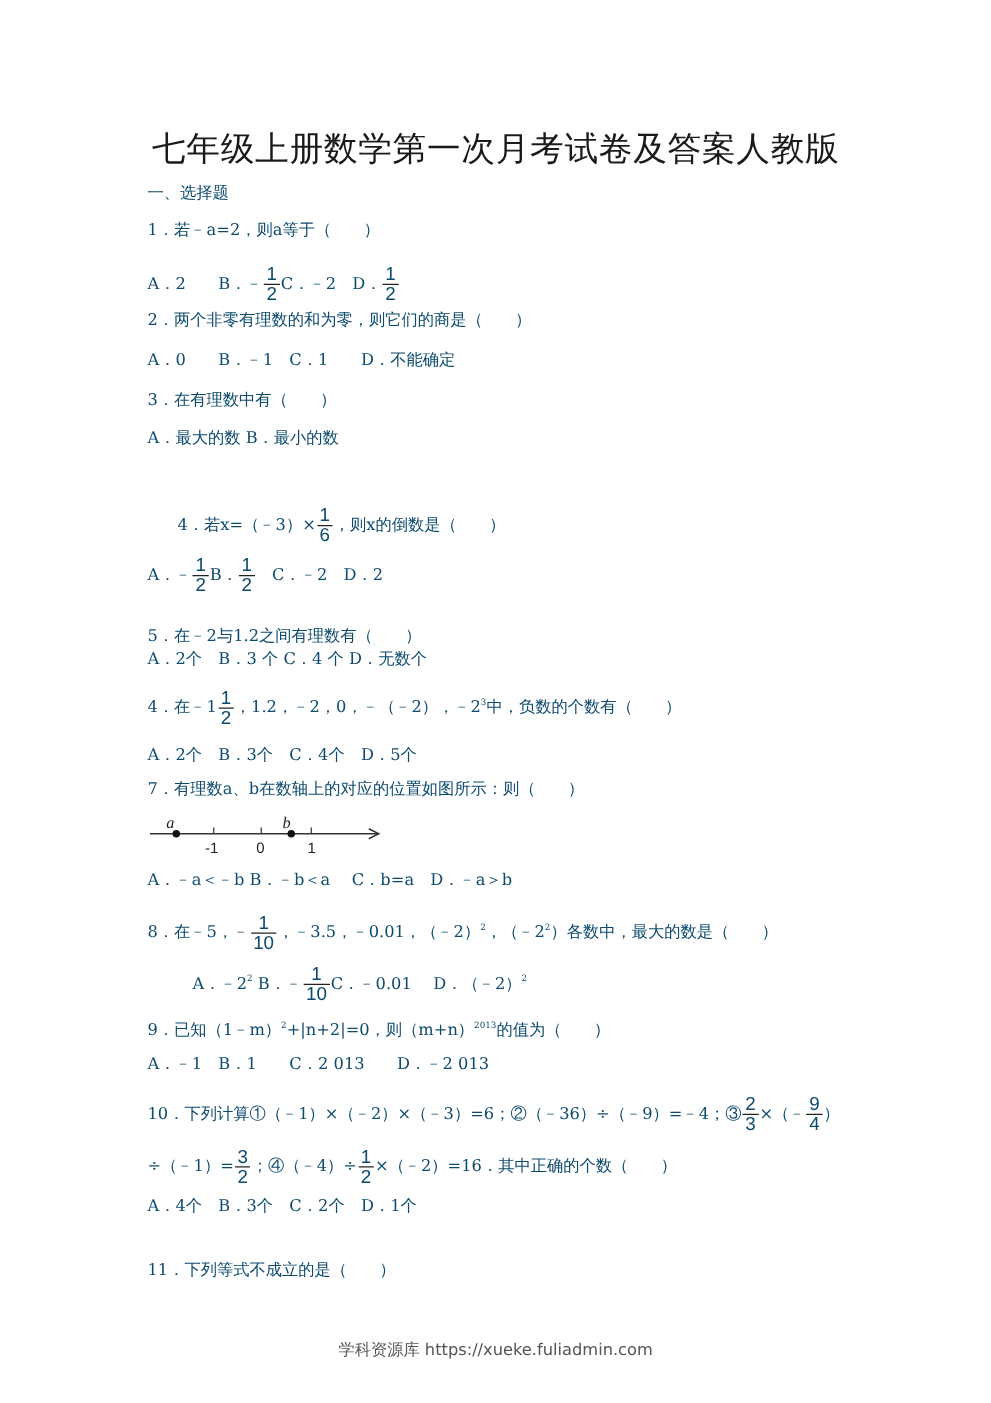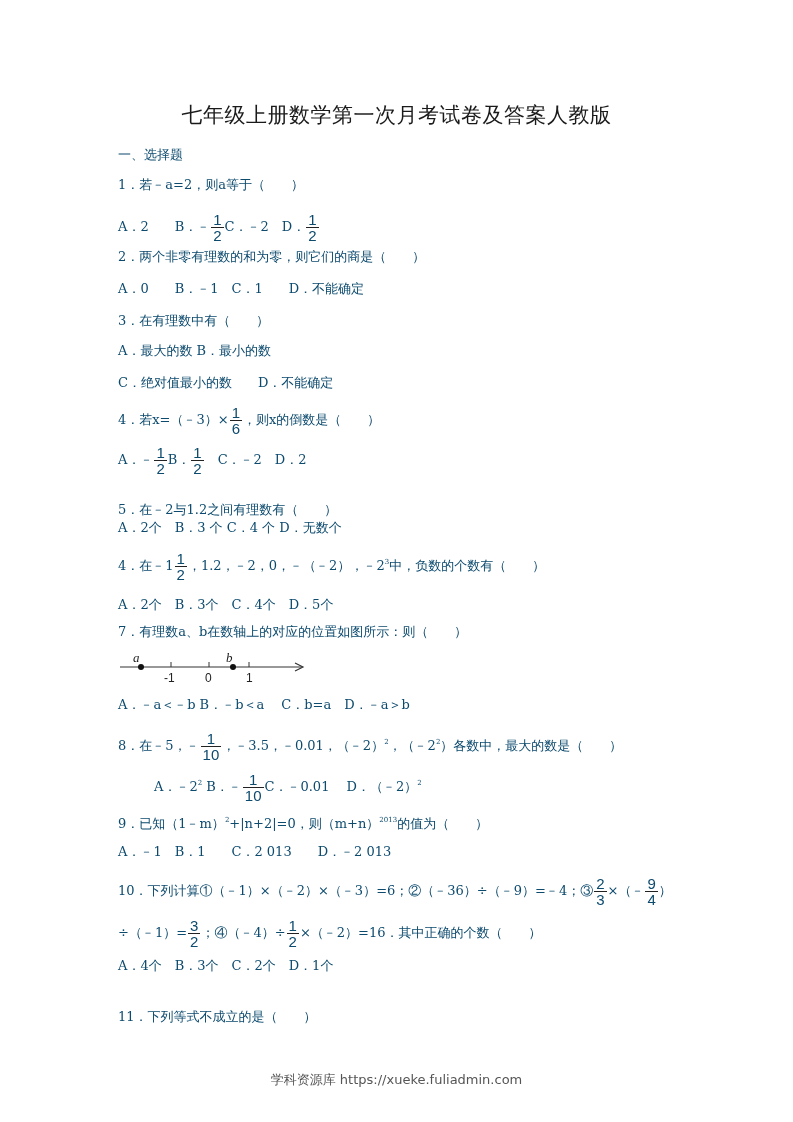"七年级上册数学第一次月考试卷及答案人教版" .title { font-size: 21px -> 27px }
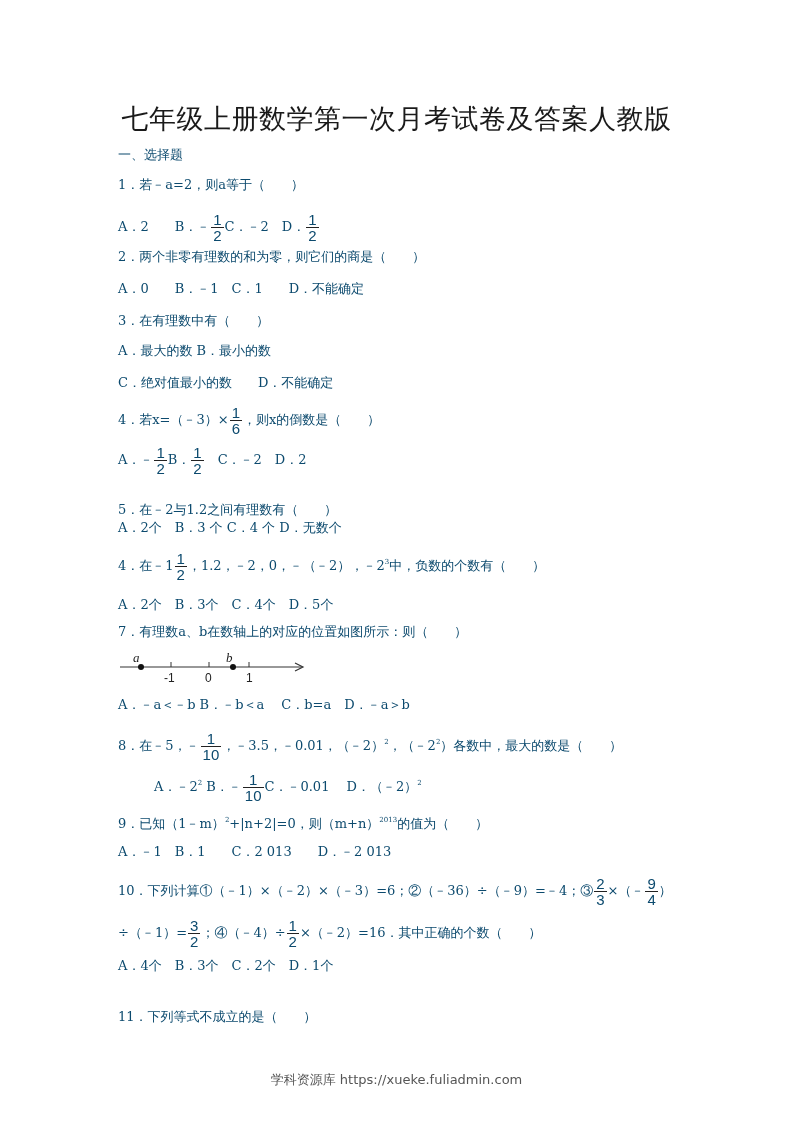"C．绝对值最小的数 D．不能确定" div.line { html: <div>C．绝对值最小的数 D．不能确定</div> -> none }
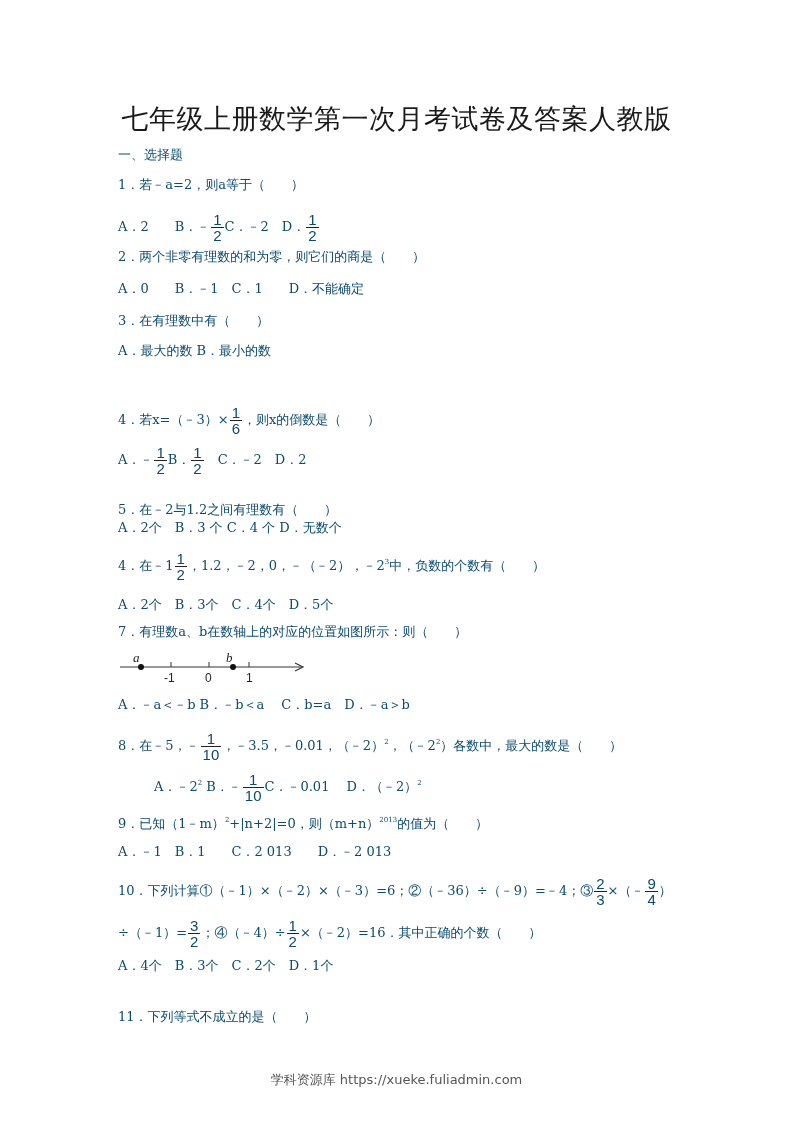"4．若x=（﹣3）×" div.line { margin-left: none -> 24px }
